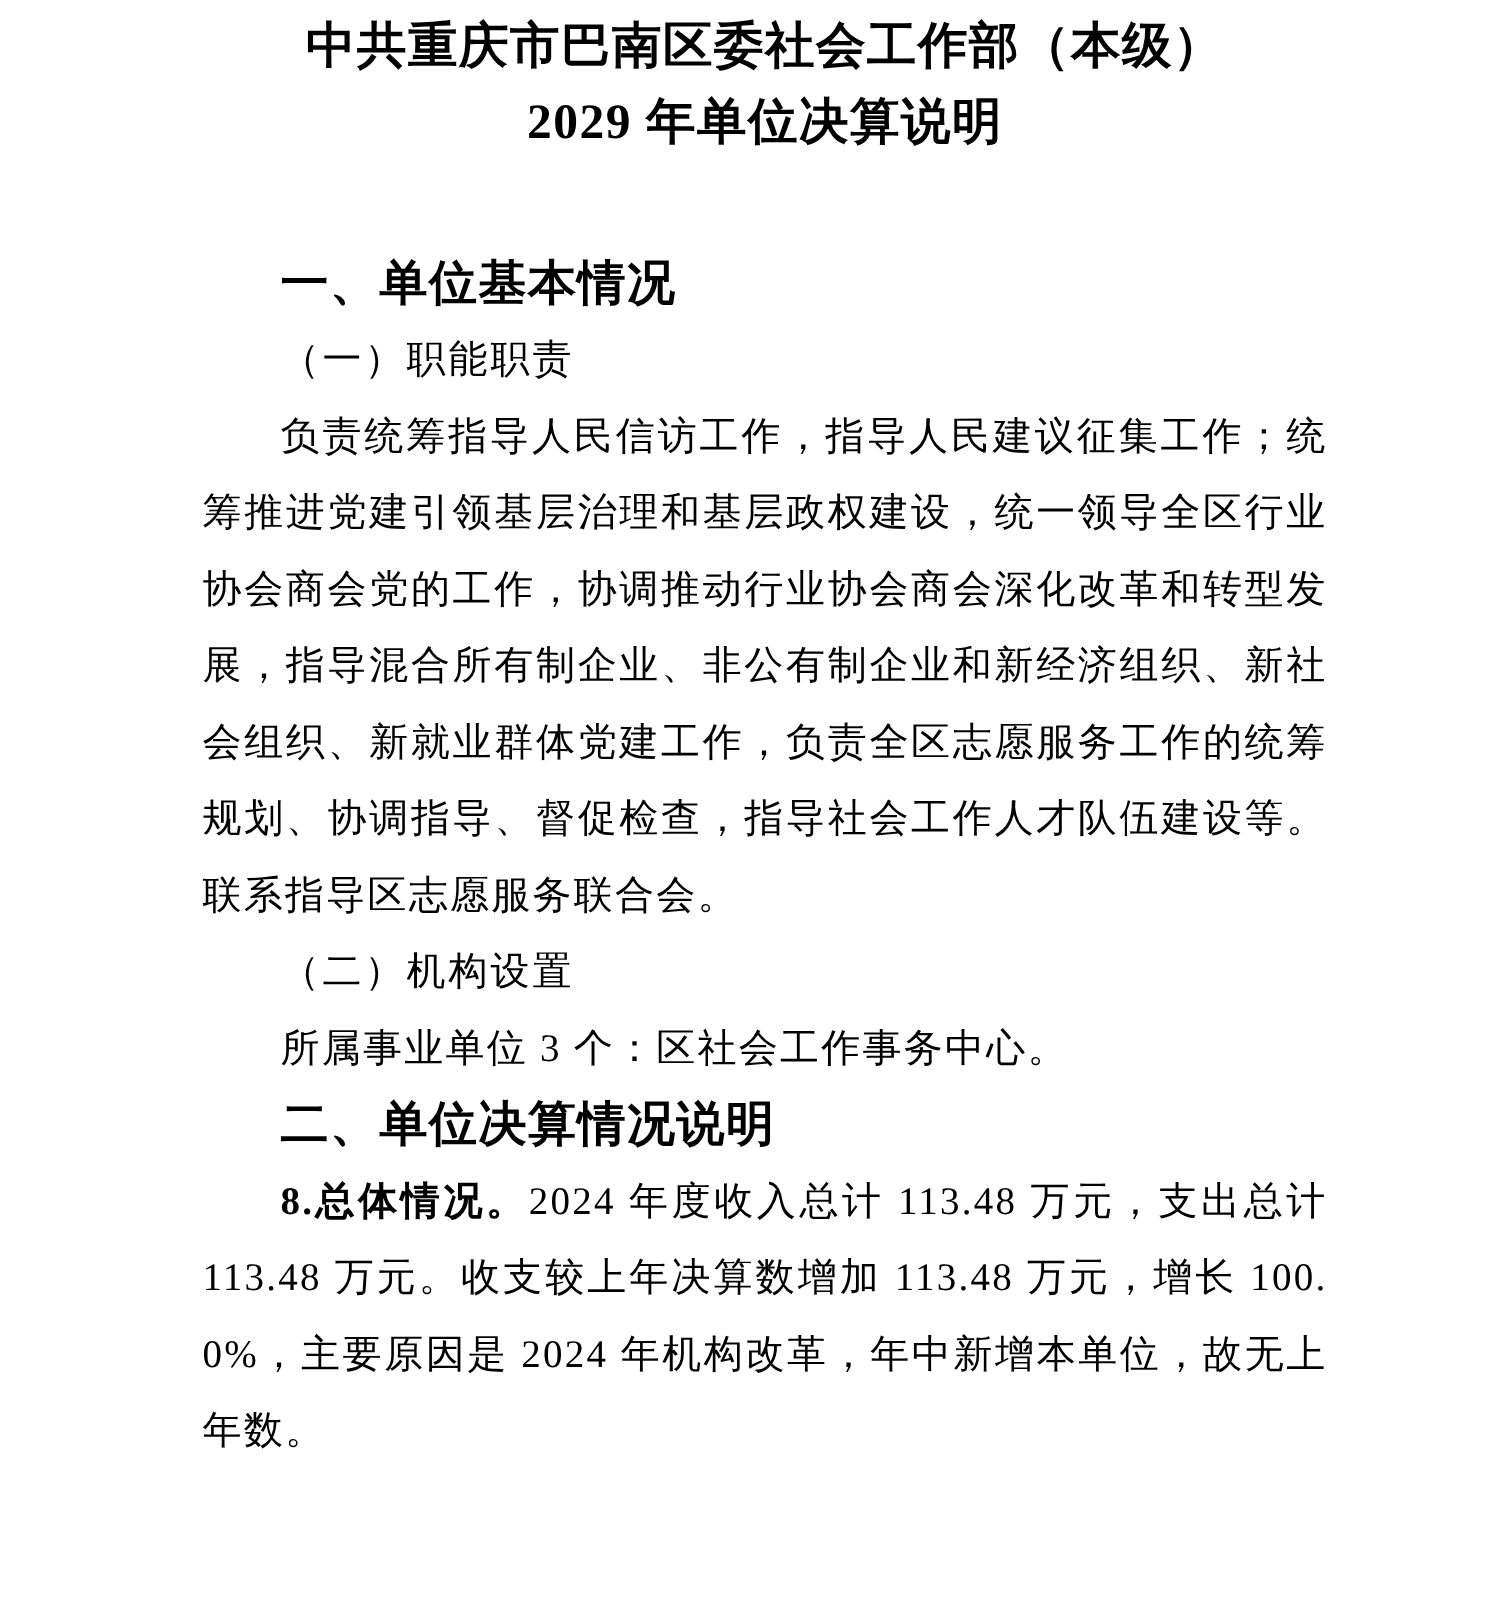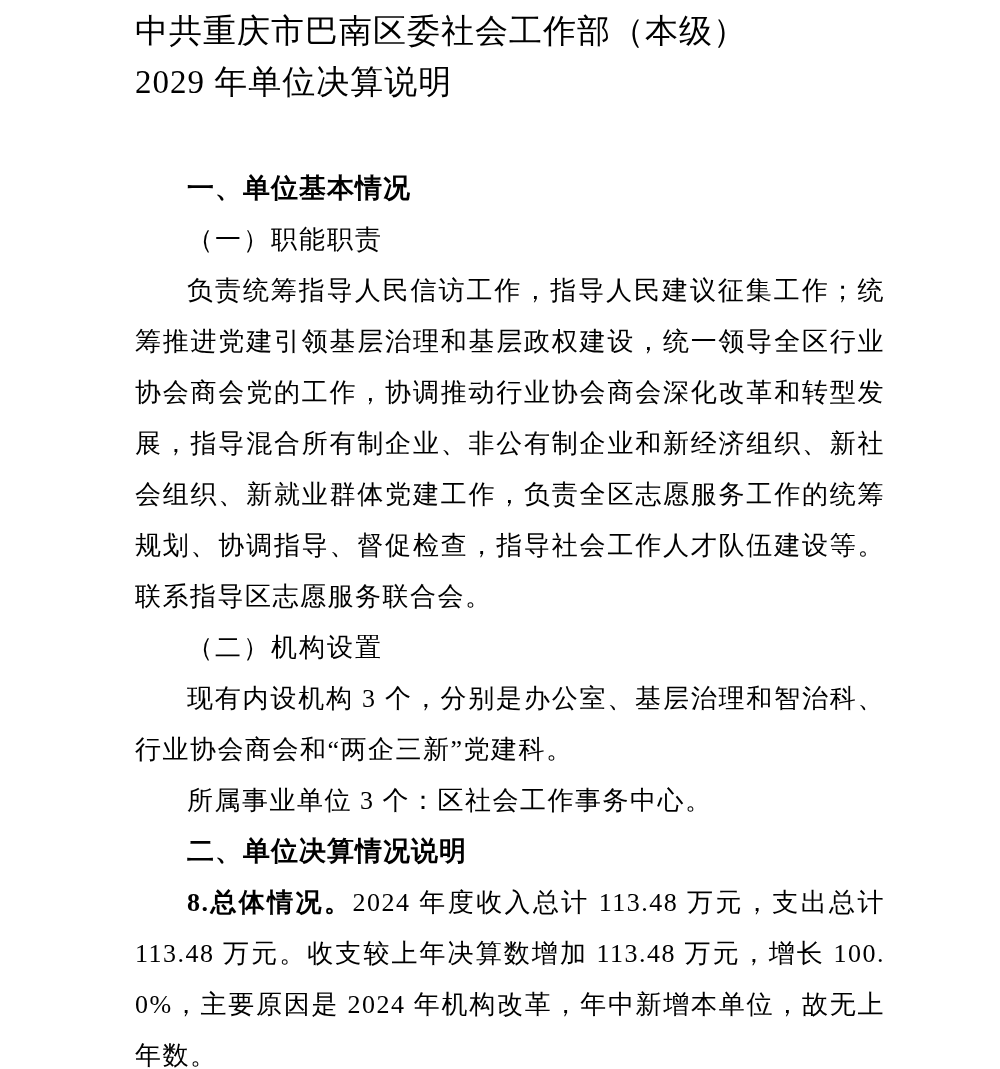"中共重庆市巴南区委社会工作部（本级）" .doc-title { font-weight: normal -> bold; text-align: left -> center }
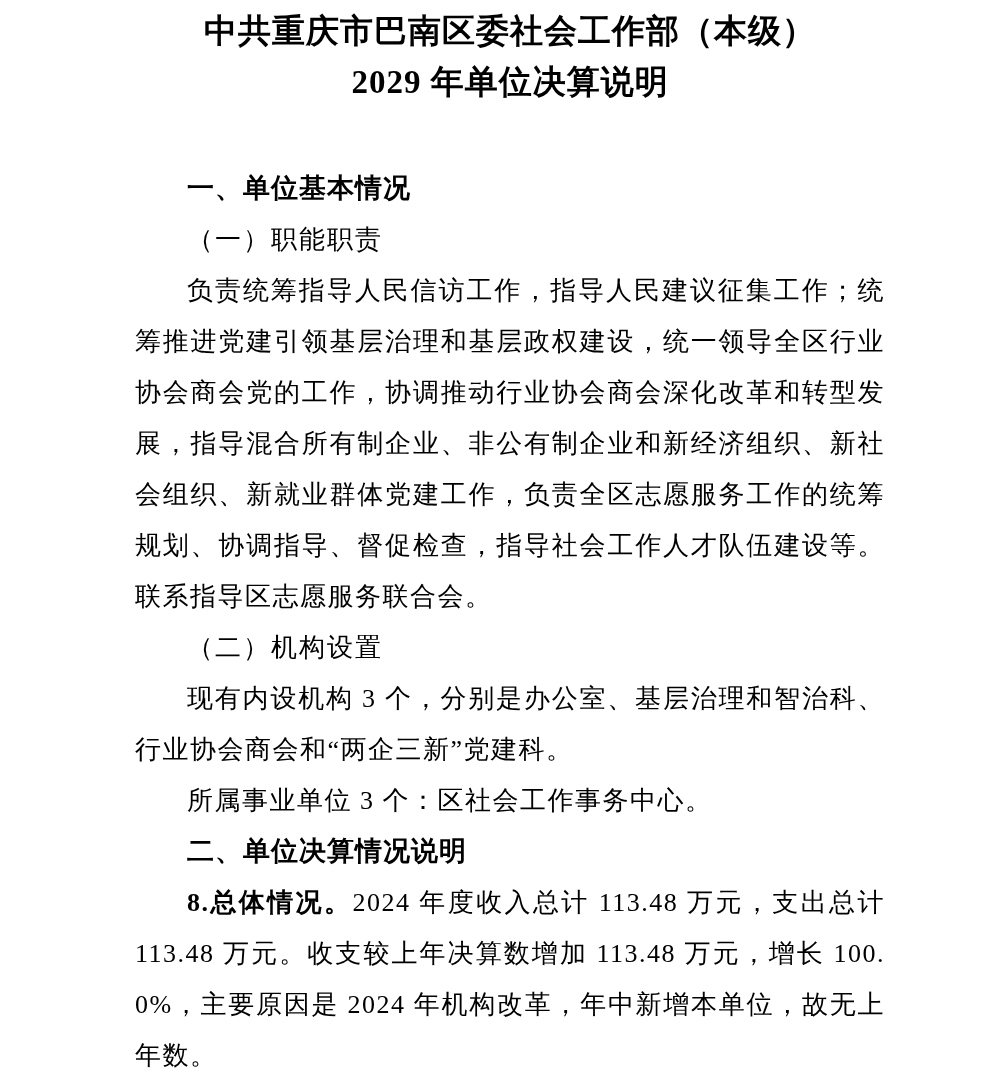"一、单位基本情况" .h1 { font-size: 27px -> 32px }
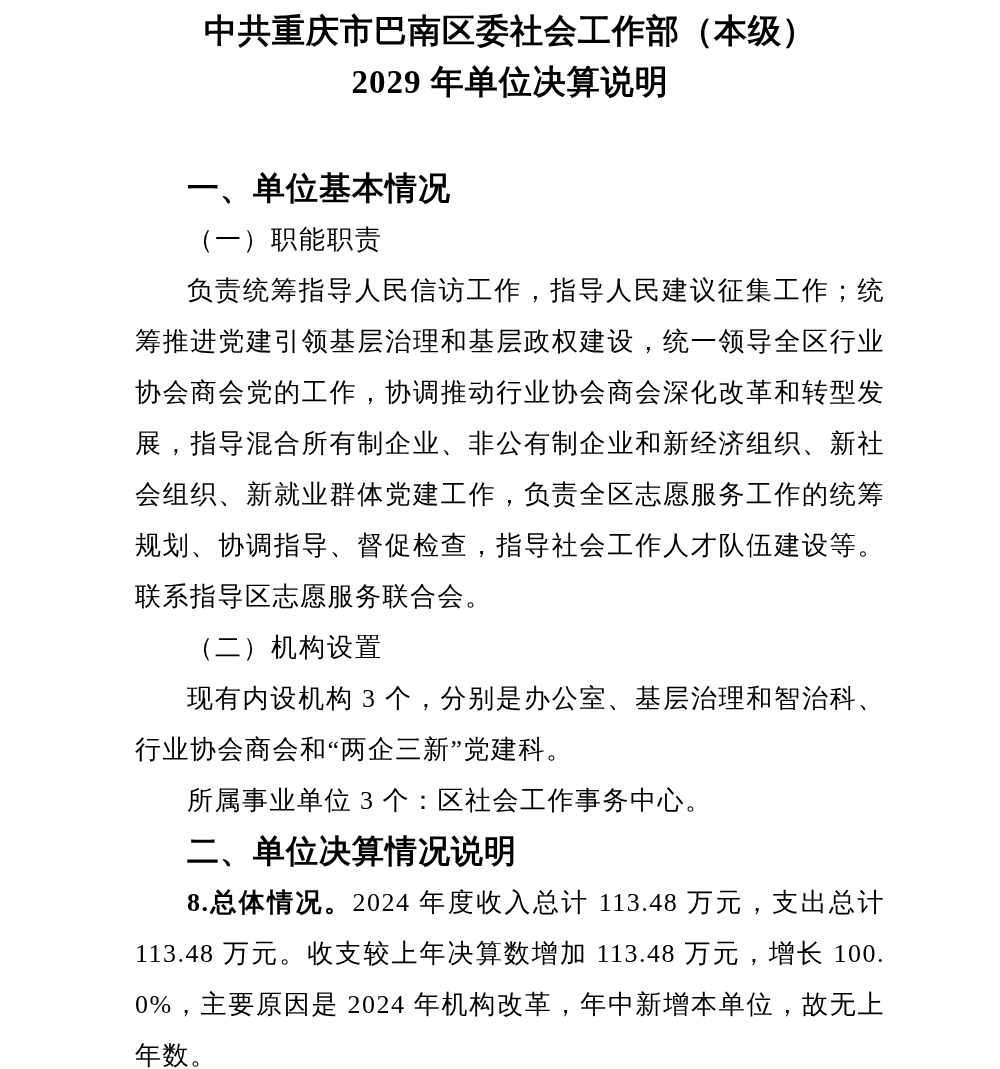"现有内设机构 3" div.para { html: <div>现有内设机构 3 个，分别是办公室、基层治理和智治科、行业协会商会和“两企三新”党建科。</div> -> none }
